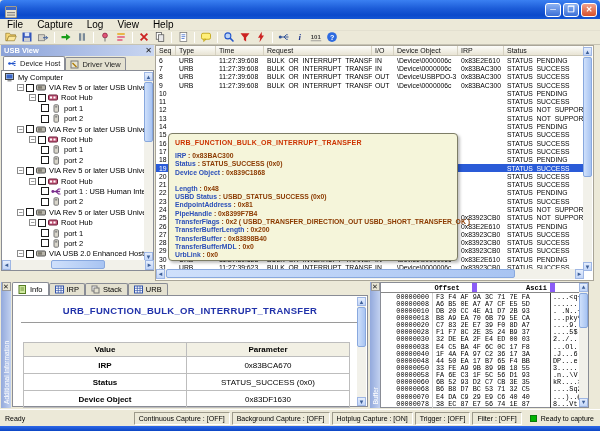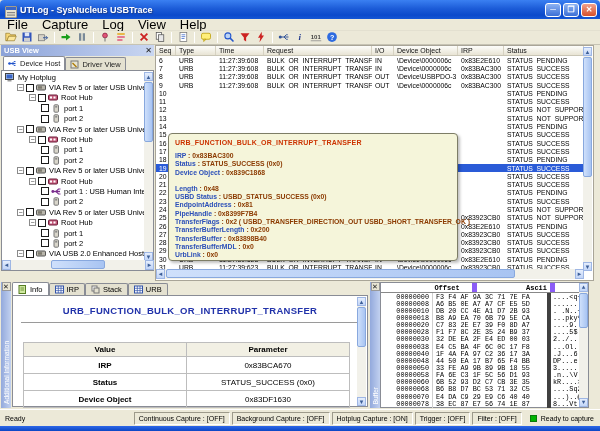"UTLog - SysNucleus USBTrace" span { html: <span>UTLog - SysNucleus USBTrace</span> -> none }
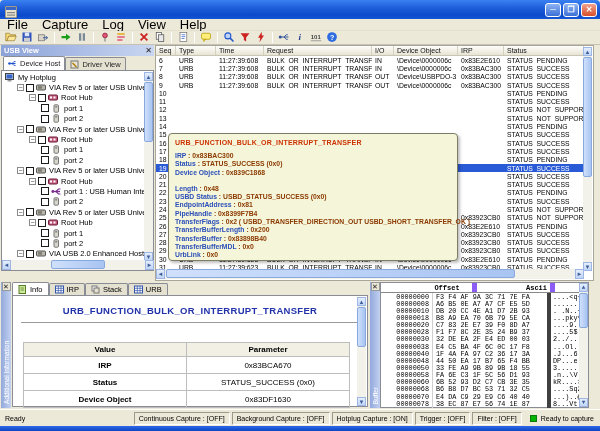"File" #menubar { font-size: 13px -> 10px }
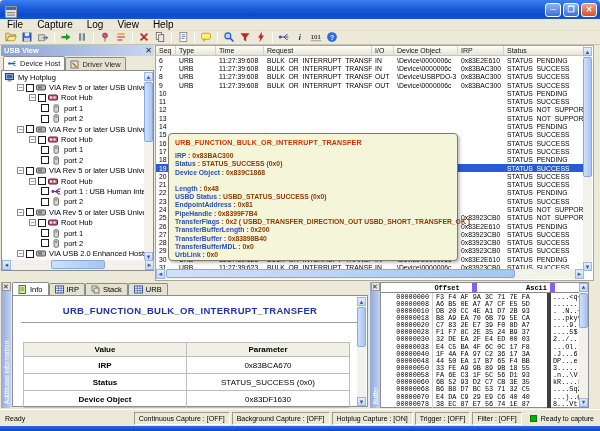"My Hotplug" span.lbl { text: Hotplug -> Computer }
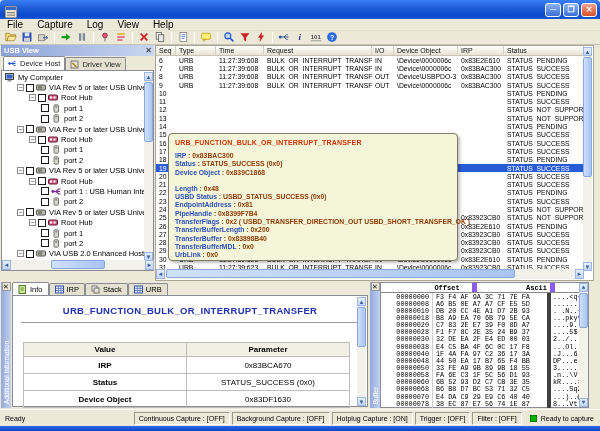"F3 F4 AF 9A 3C" .hx-hex { border-right: 4px solid #404040 -> 1px solid #404040 }
